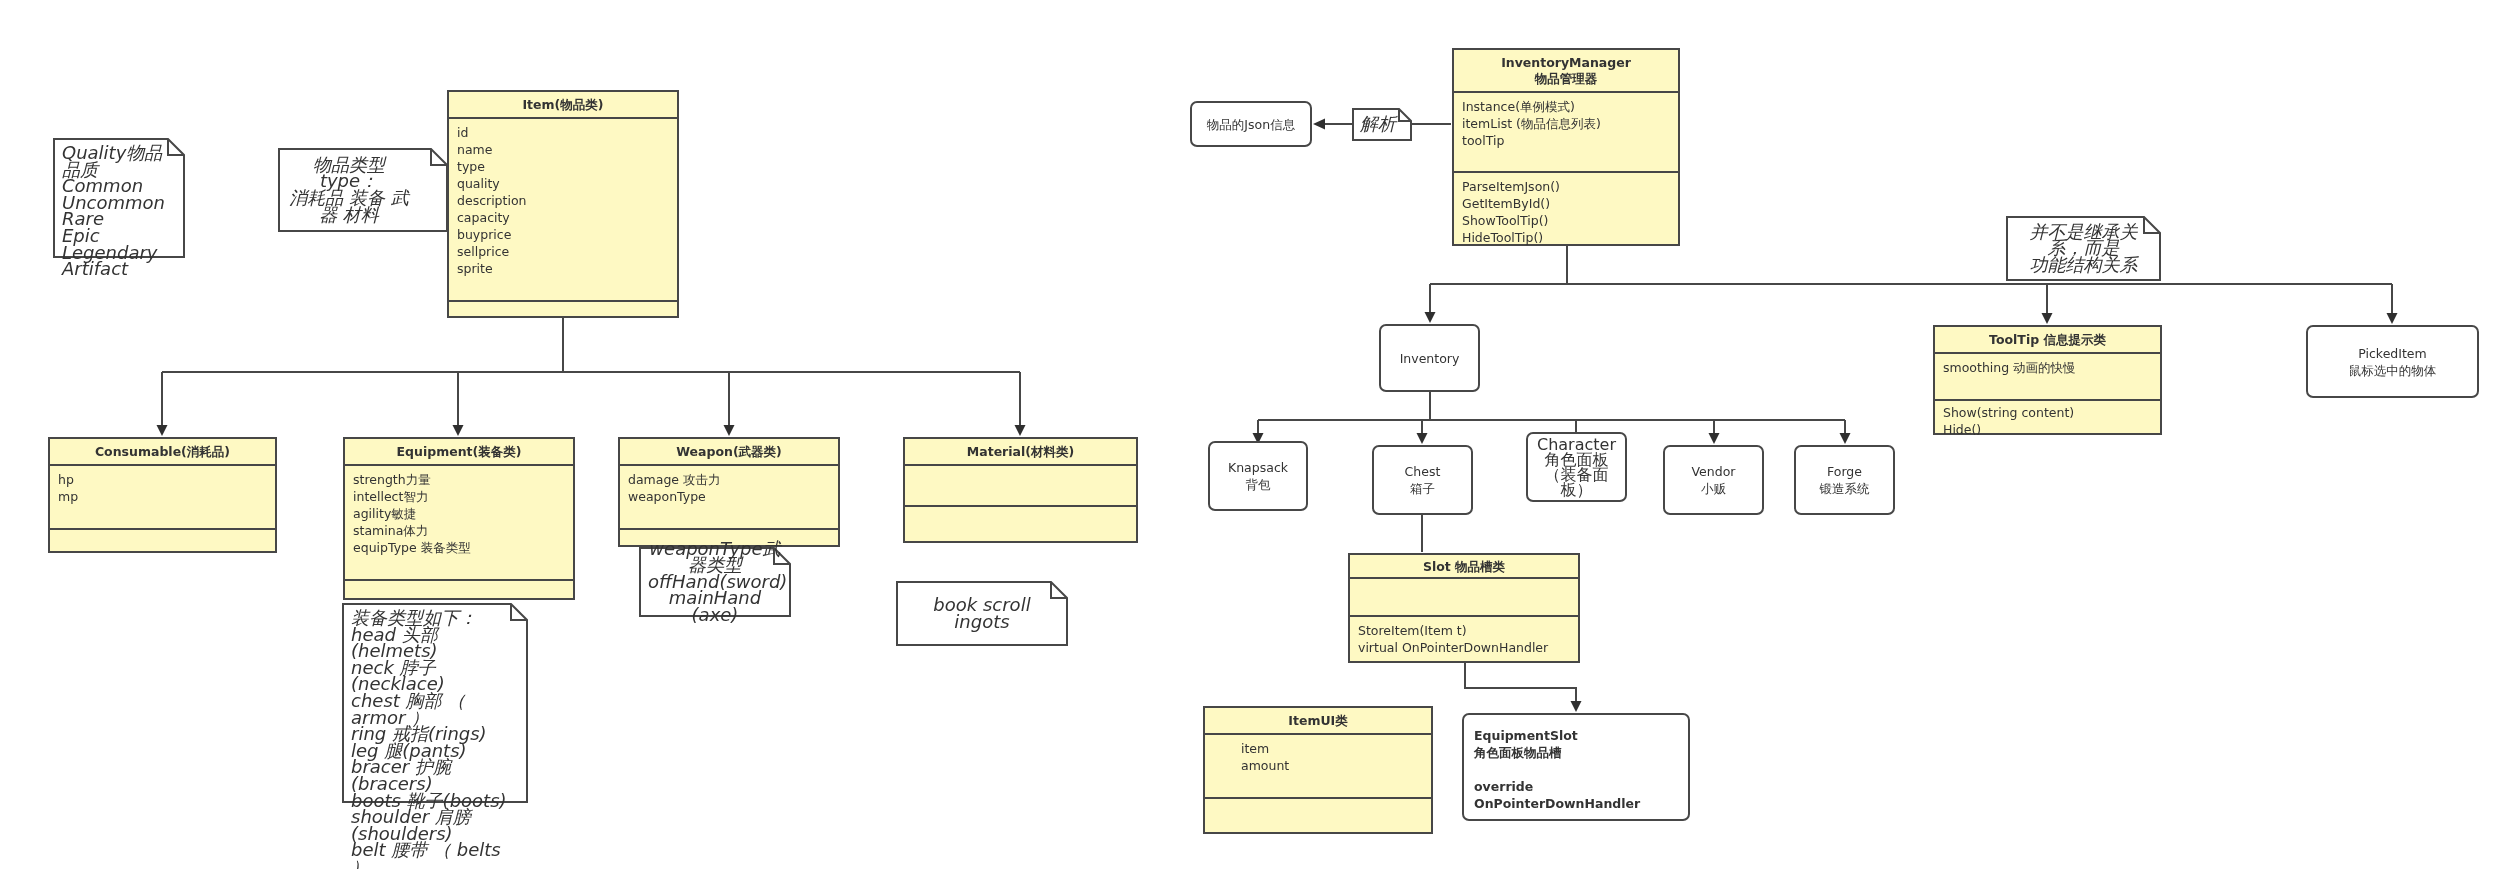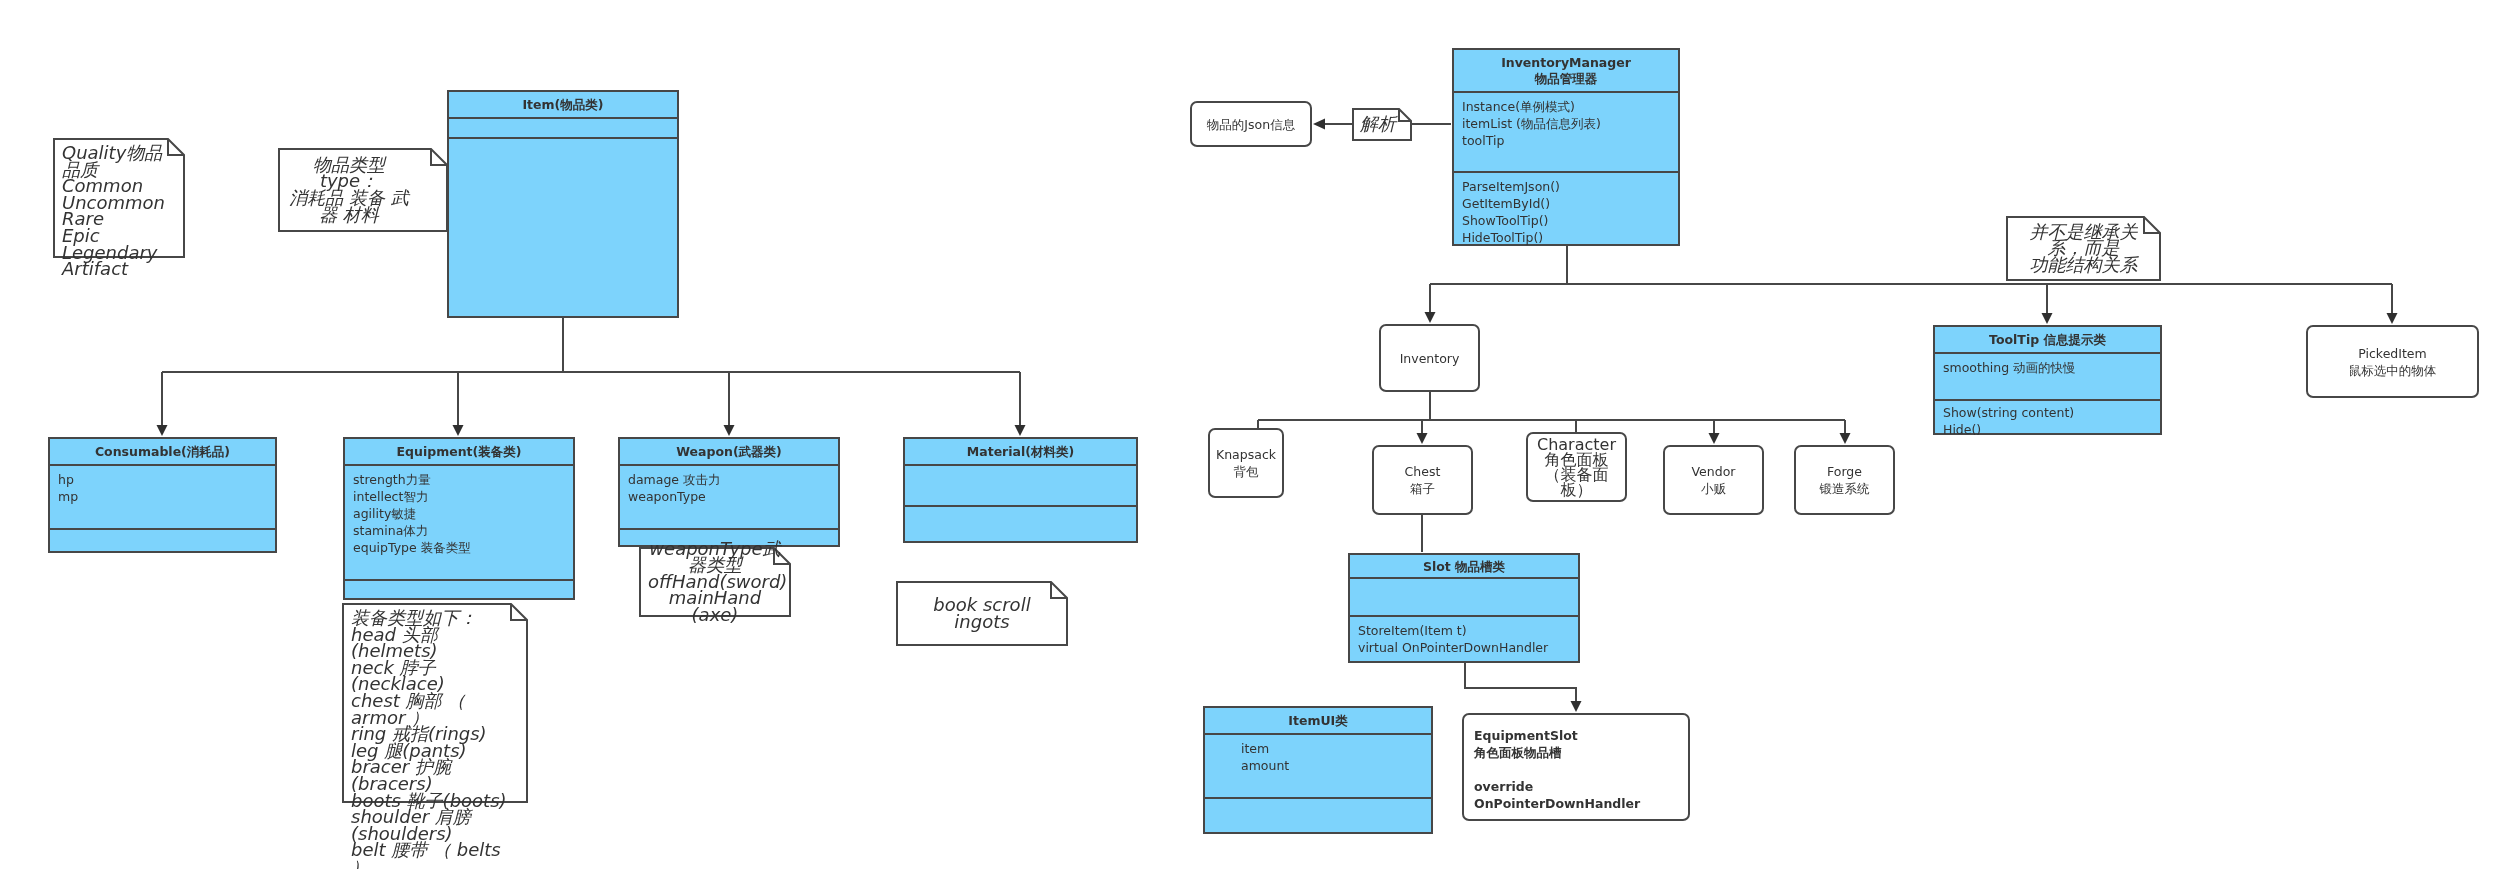"InventoryManager" .uml-class { background: #7dd3fc -> #fef9c3 }
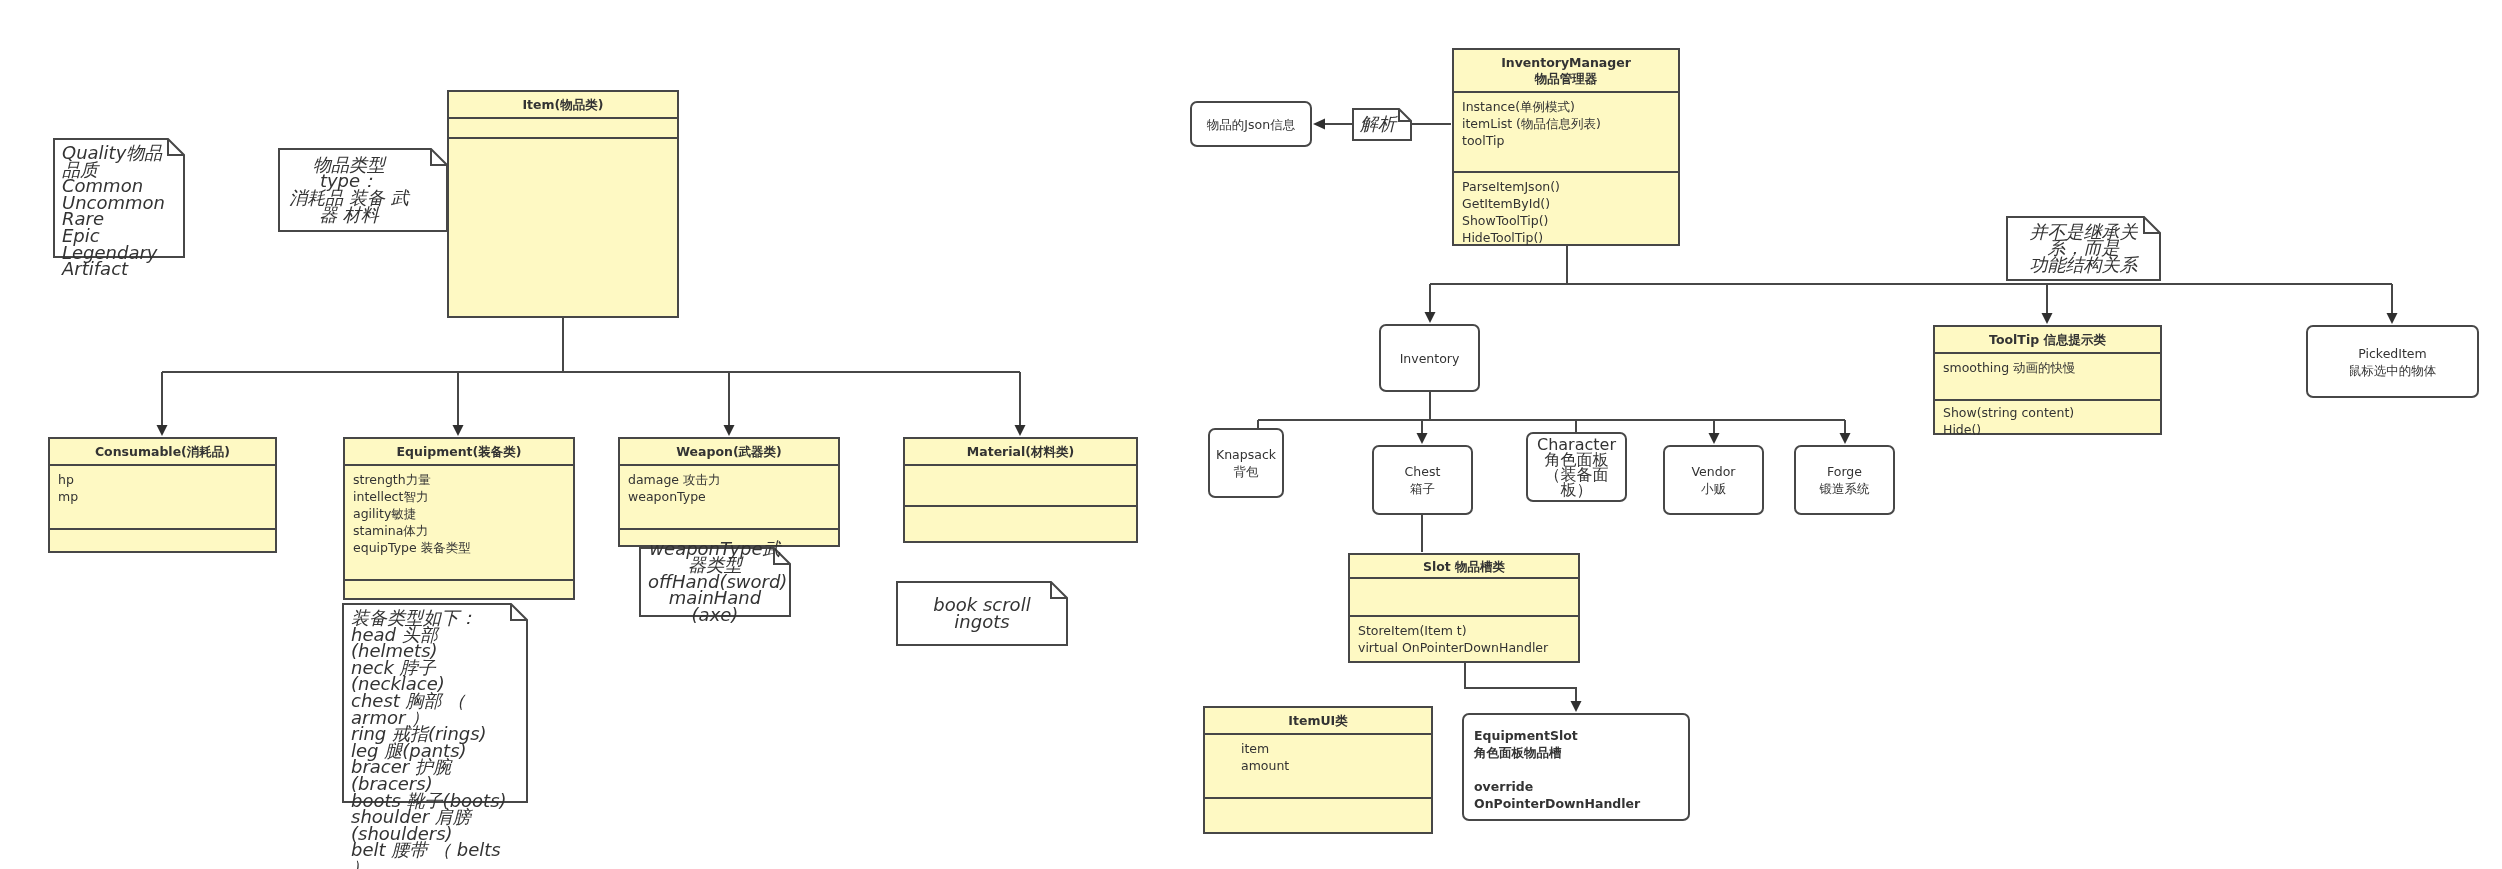"id" div.uml-sec { html: none -> <div>id name type quality description capacity buyprice sellprice sprite</div> }
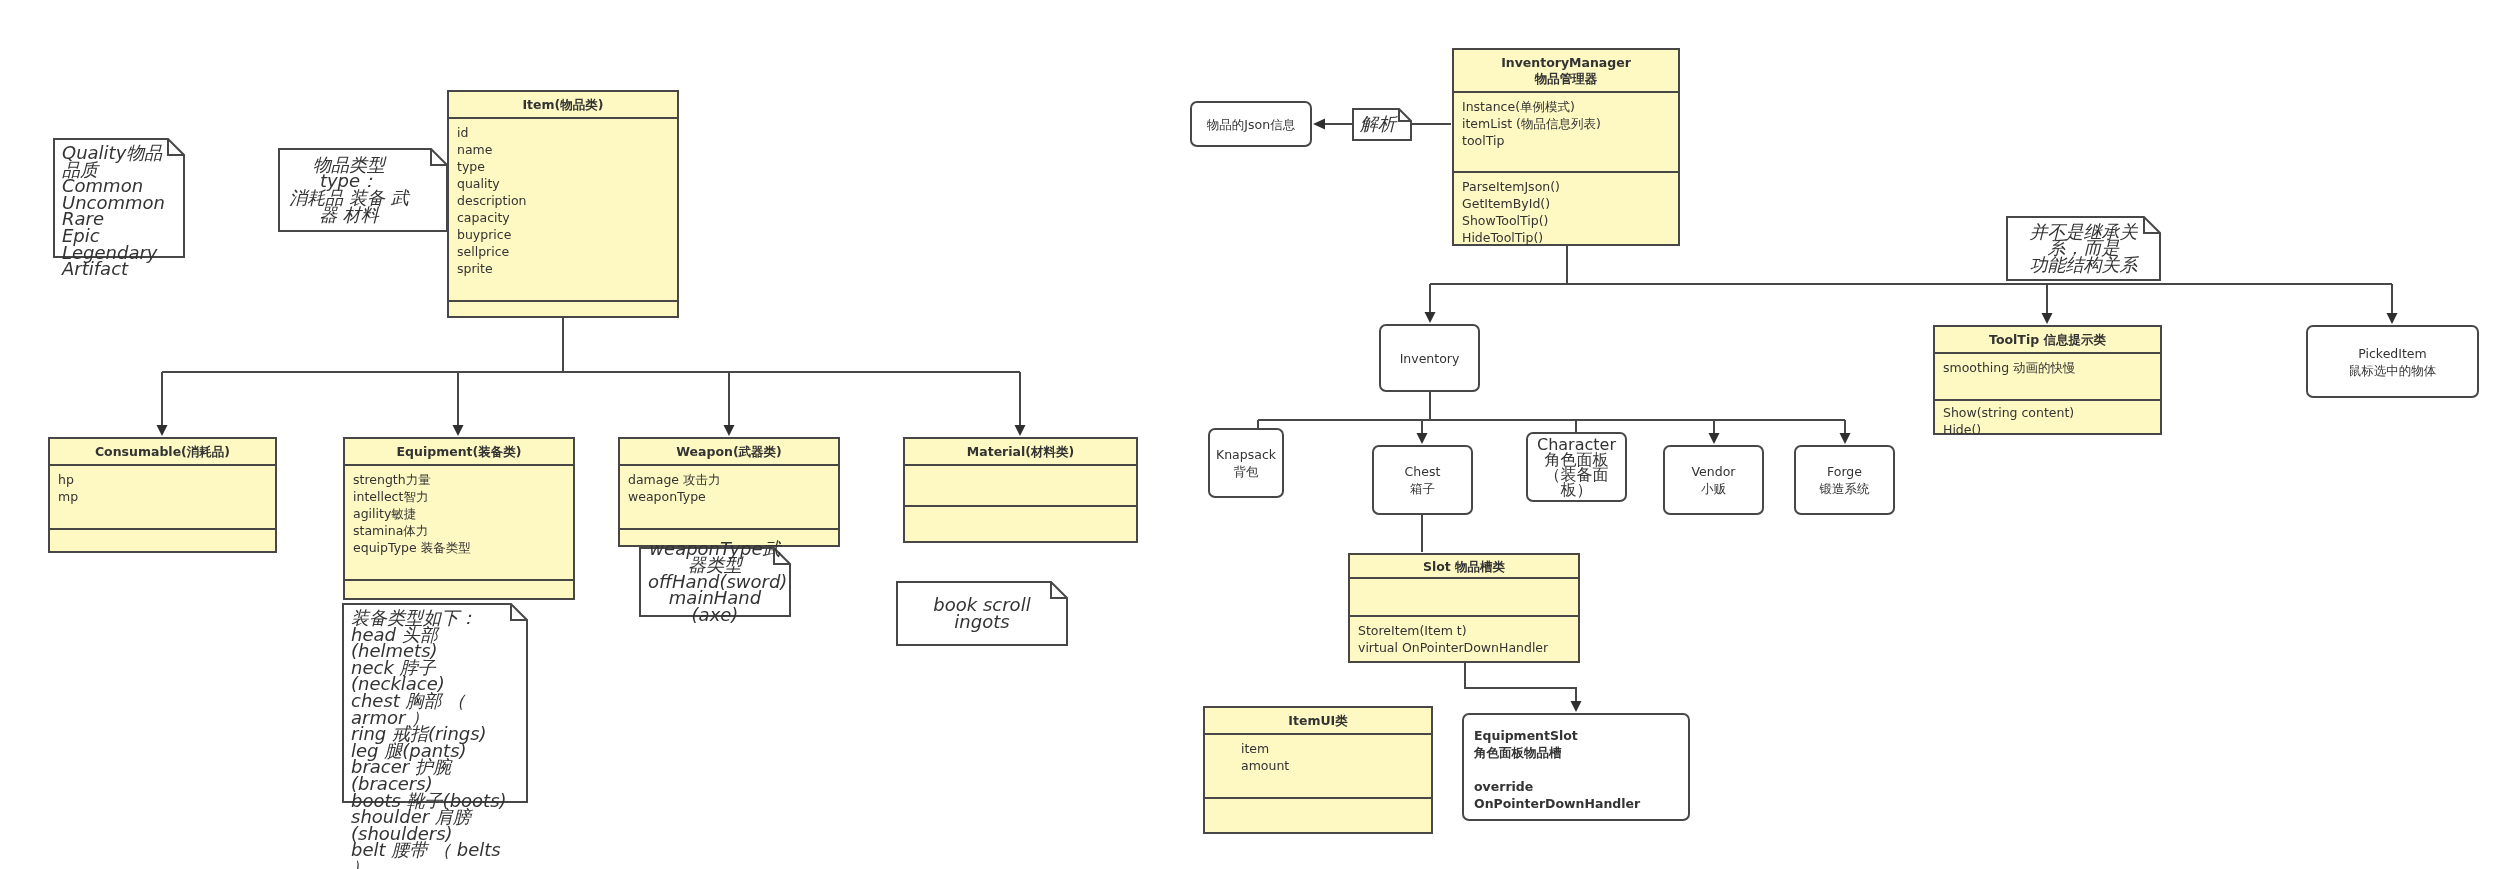"Knapsack" div.rbox { top: 428px -> 441px; width: 76px -> 100px }
